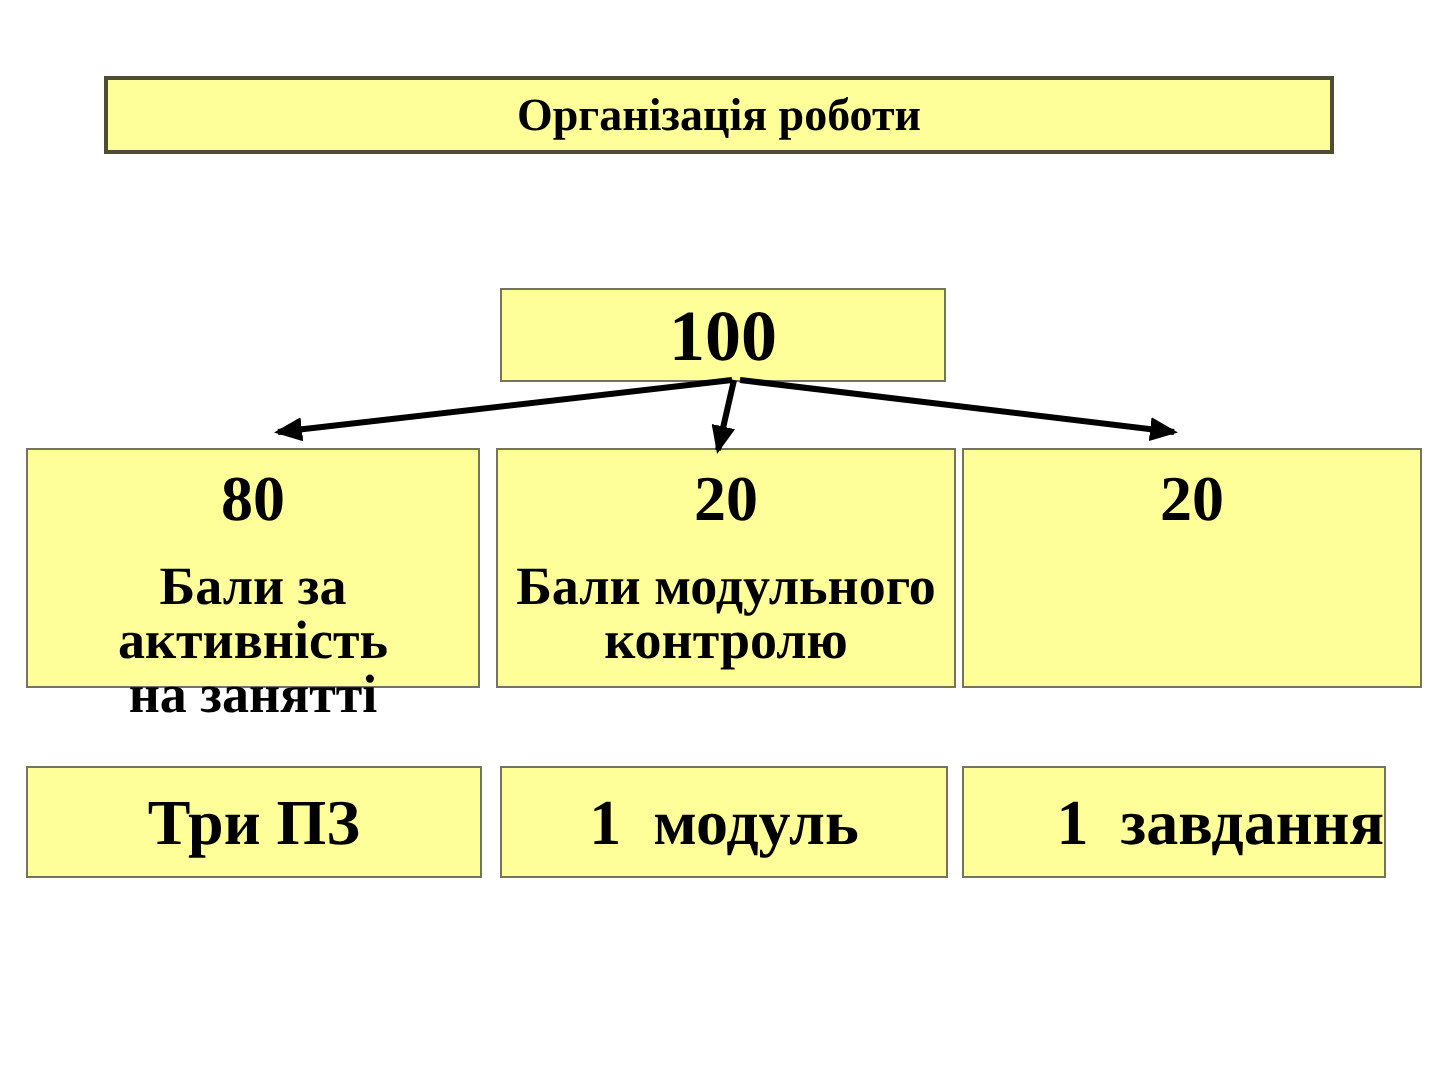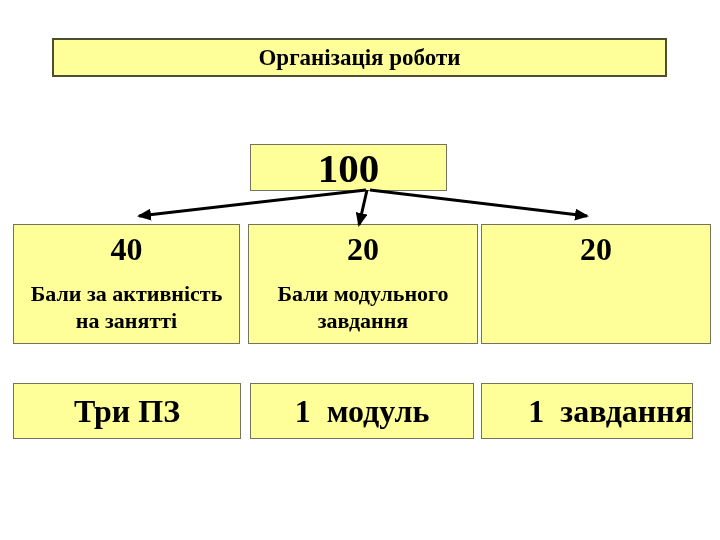"100" .total-box { font-size: 41px -> 36px; width: 197px -> 223px }
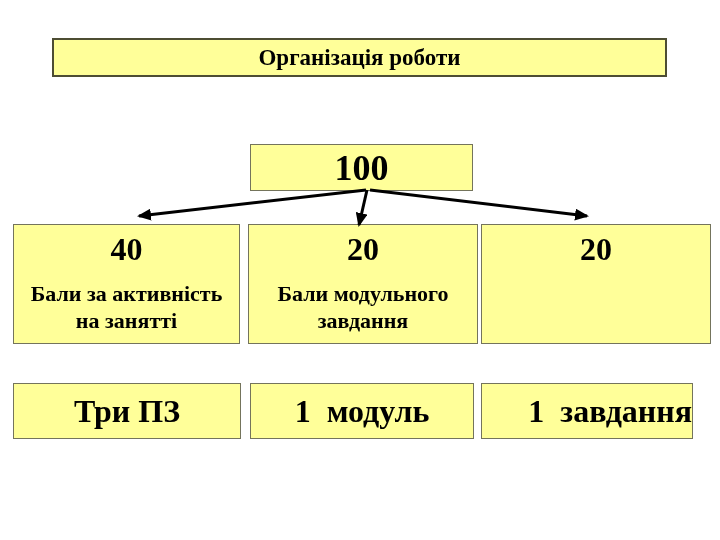"40" span.num { text: 40 -> 80 }
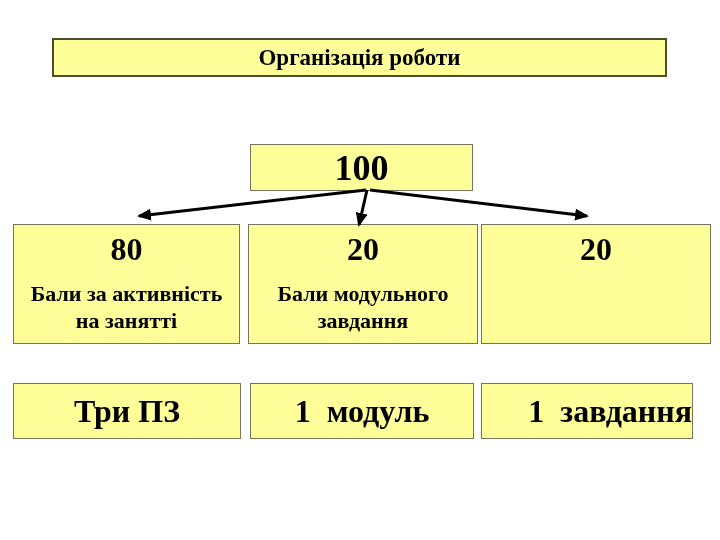"Бали за активність" .mid-box .desc { font-size: 22px -> 27px }
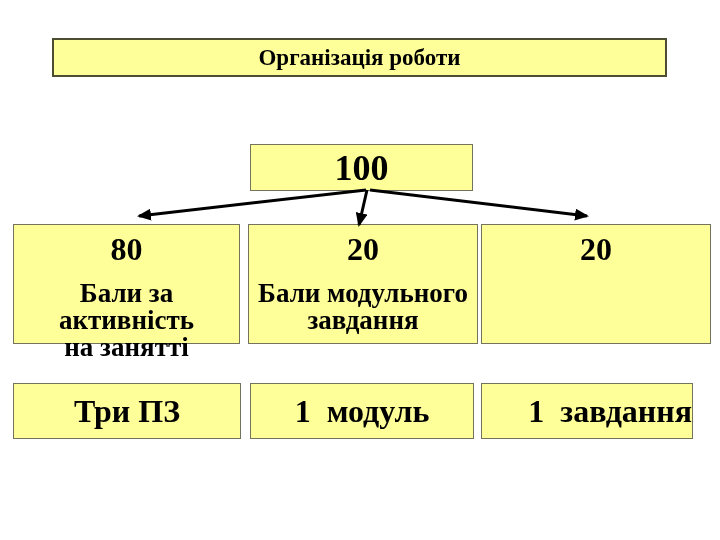"Бали модульного" span.desc { text: завдання -> контролю }
